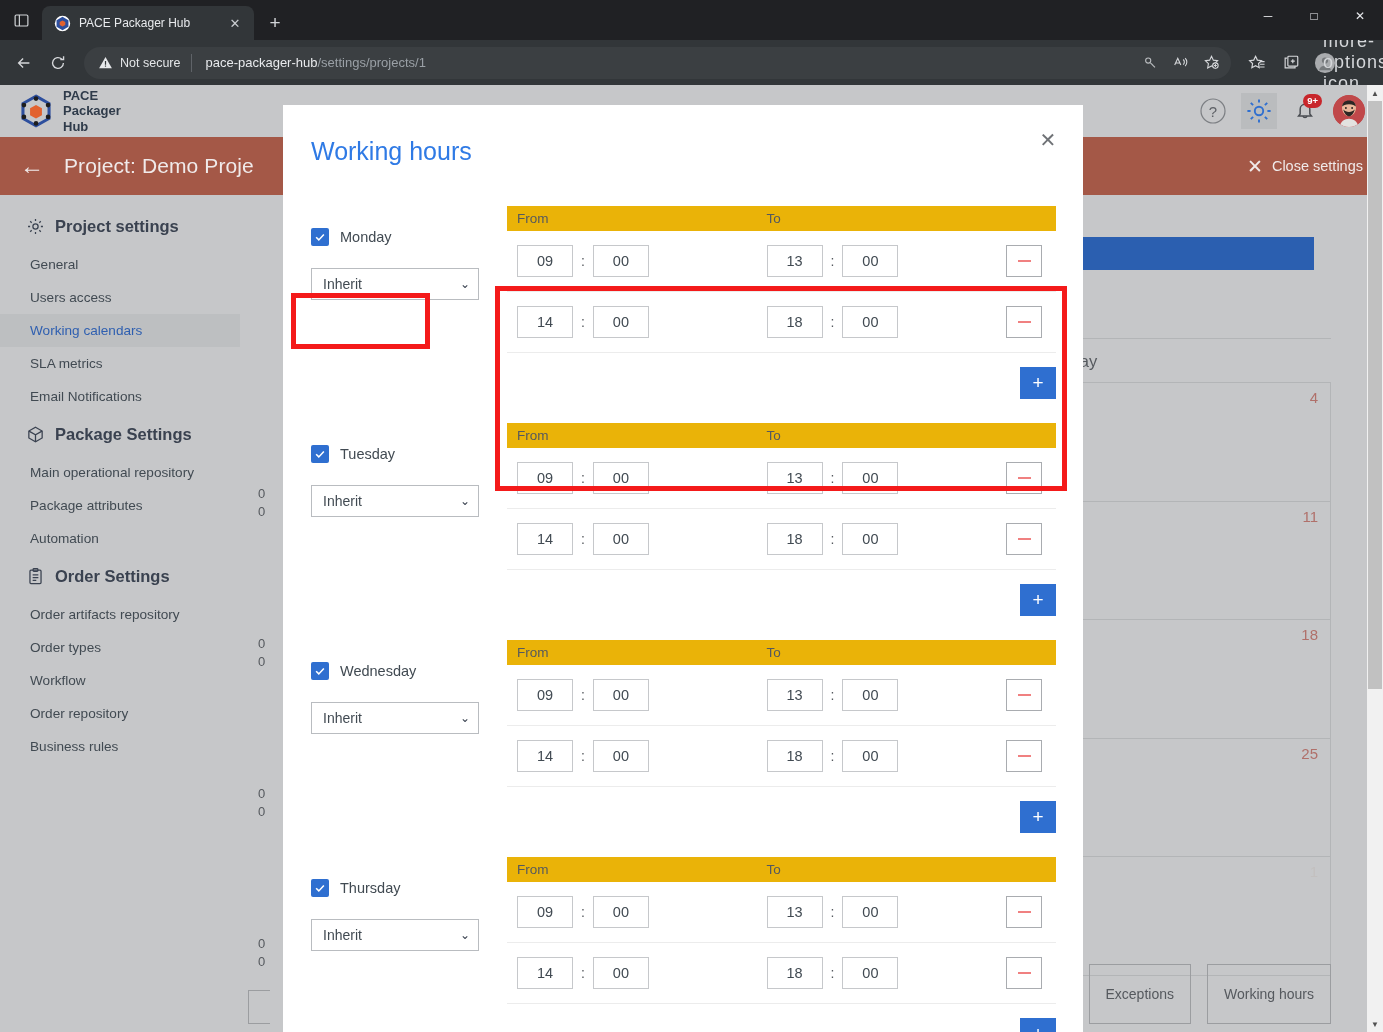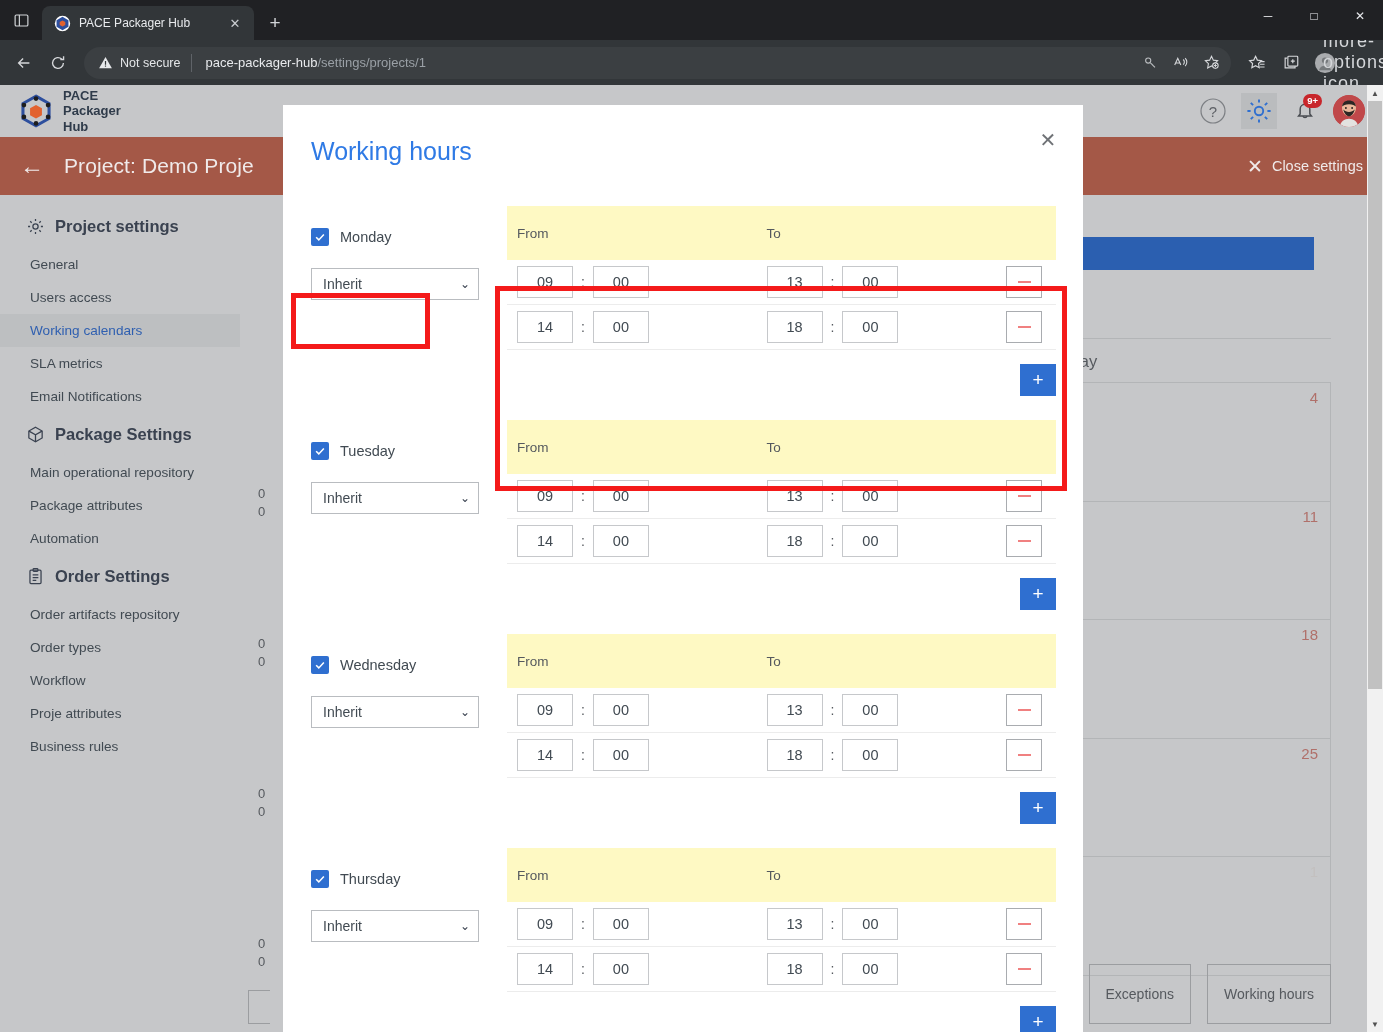"From" .hours-head { background: #fef9c3 -> #eab308; height: 54px -> 25px }
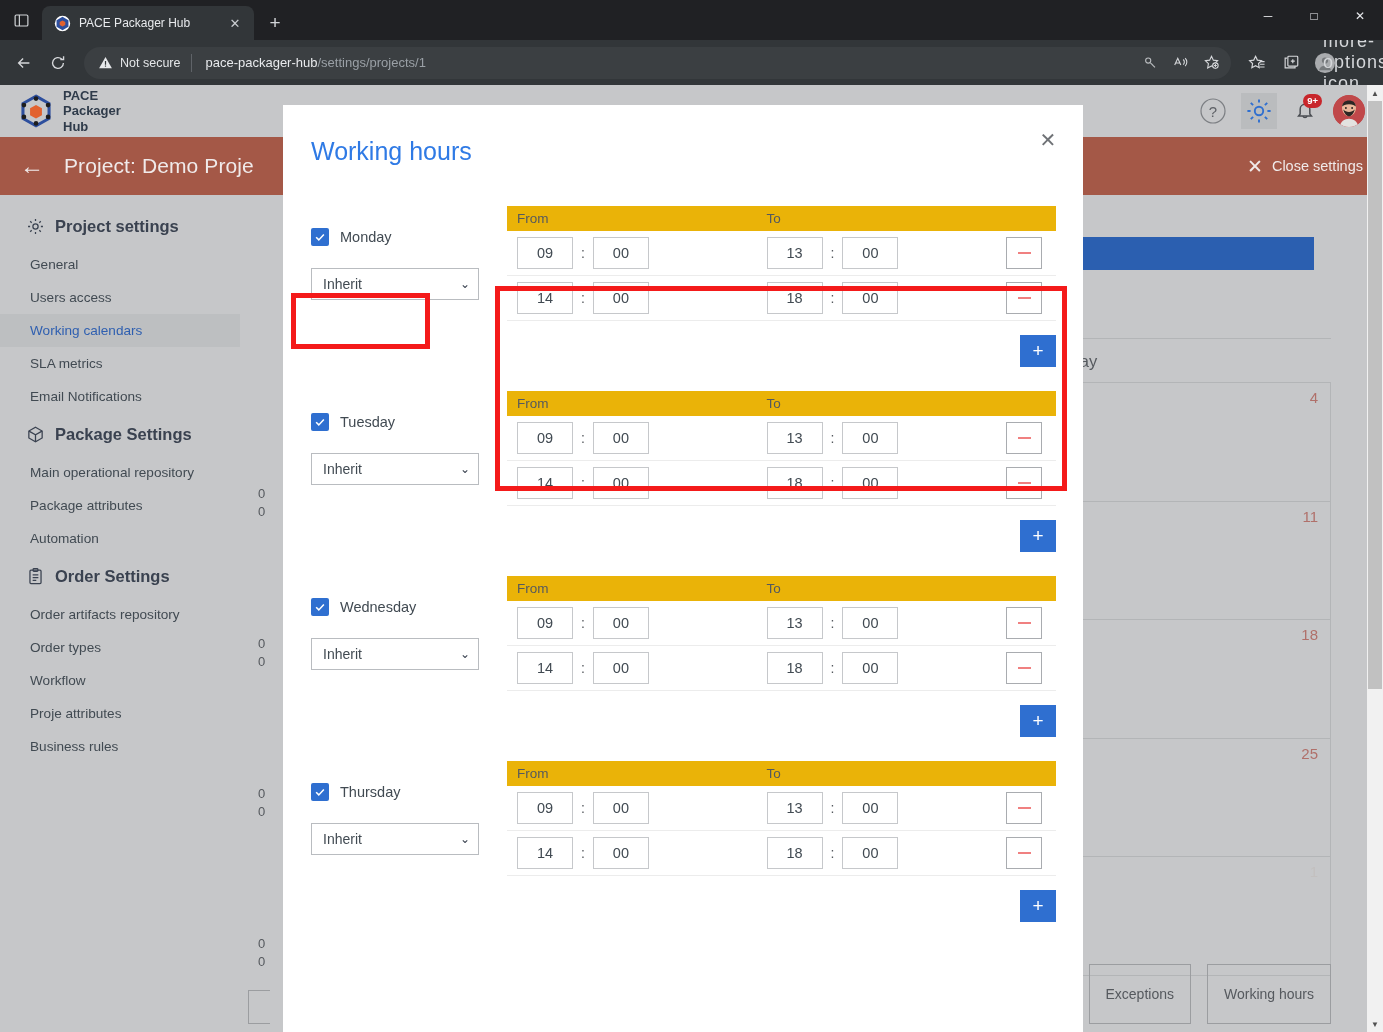"09" .hours-row td { padding: 6px 0 -> 14px 0 }
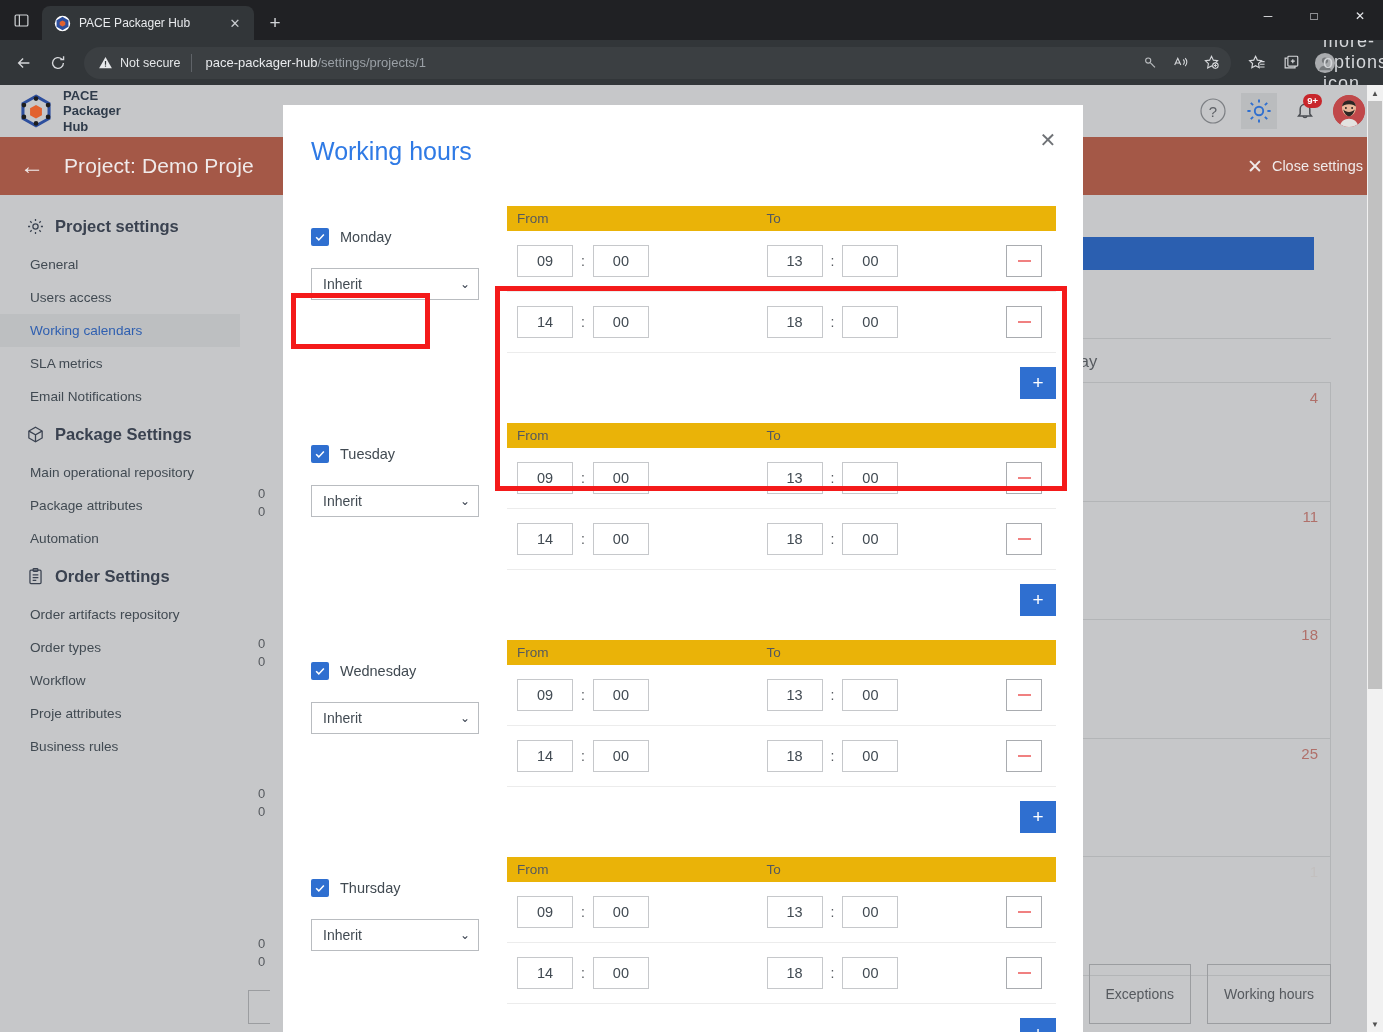"Proje attributes" div.side-item { text: Proje attributes -> Order repository }
